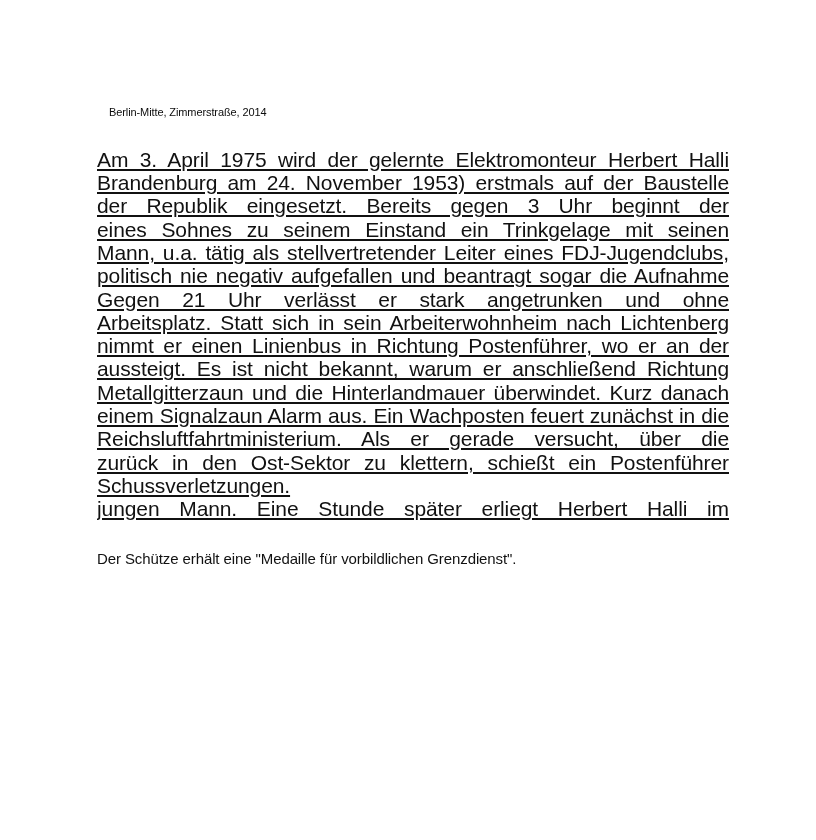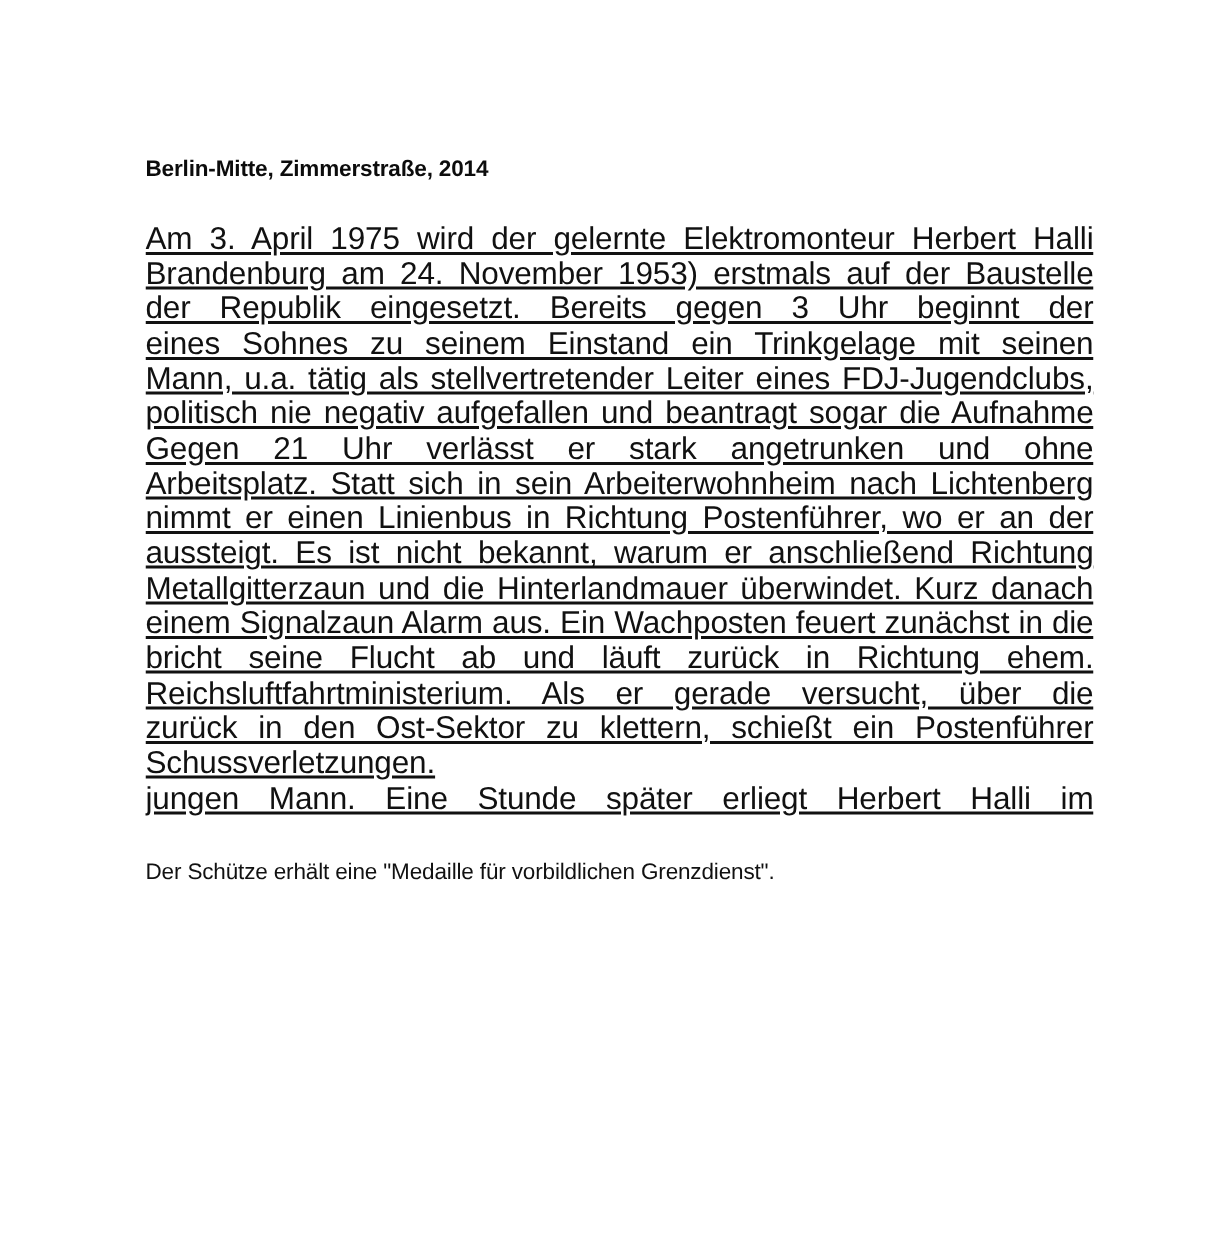"Berlin-Mitte, Zimmerstraße, 2014" .doc-title { font-size: 15px -> 11px; font-weight: bold -> normal; margin: 101px 0 0 0 -> 101px 0 0 12px }
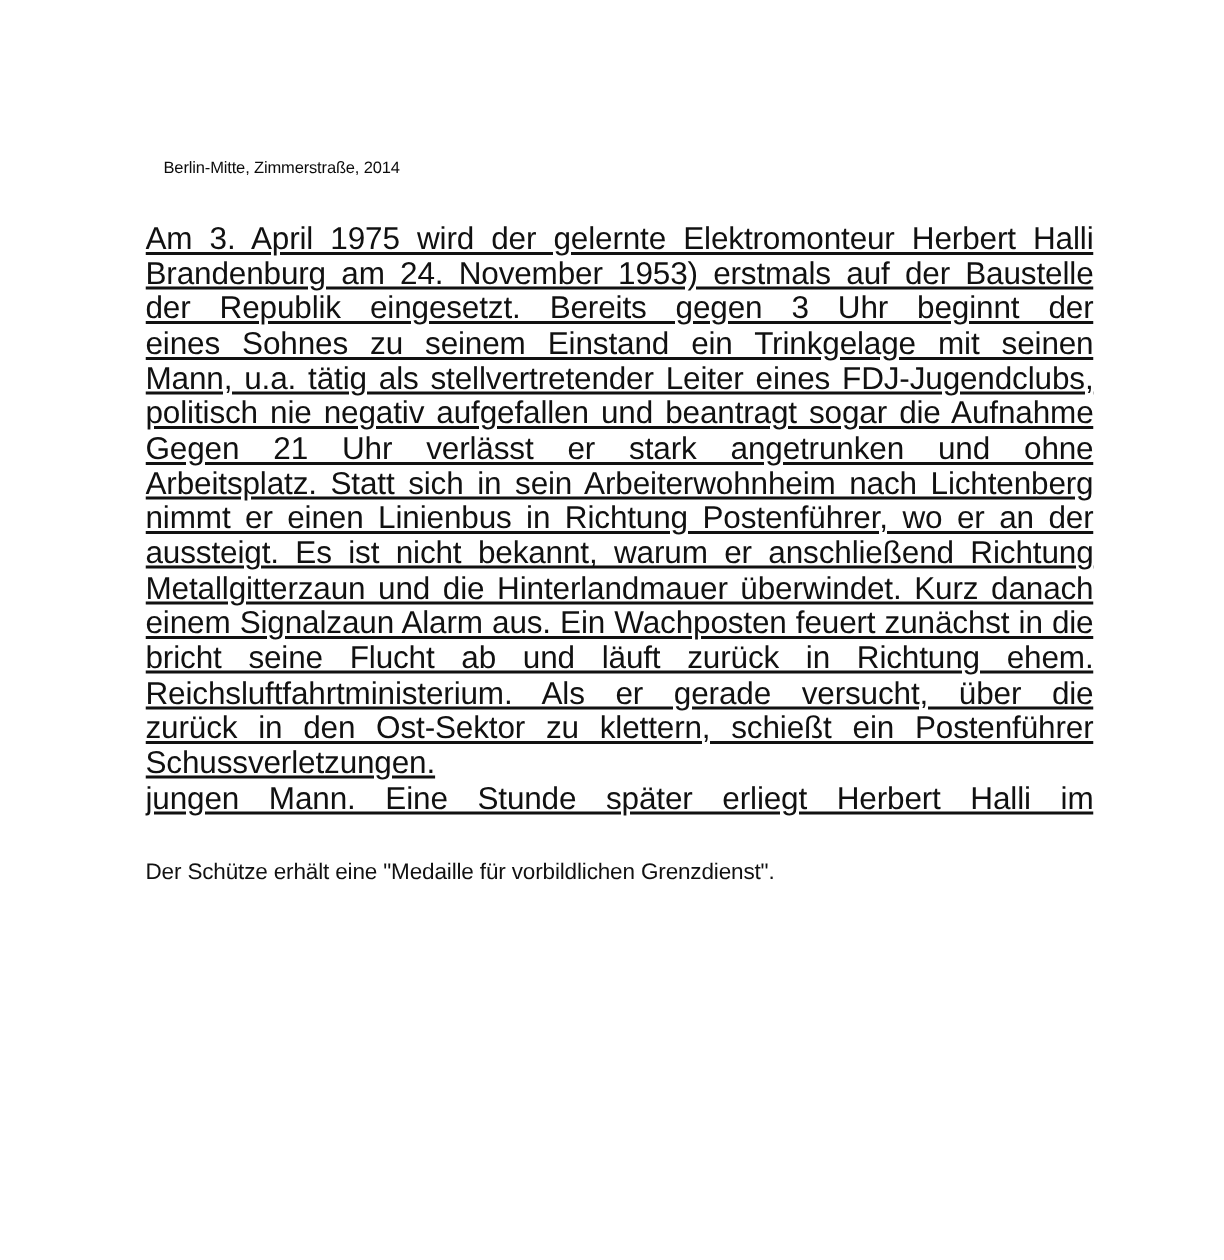"bricht seine Flucht ab und" div.line { html: <div>bricht seine Flucht ab und läuft zurück in Richtung ehem.</div> -> none }
